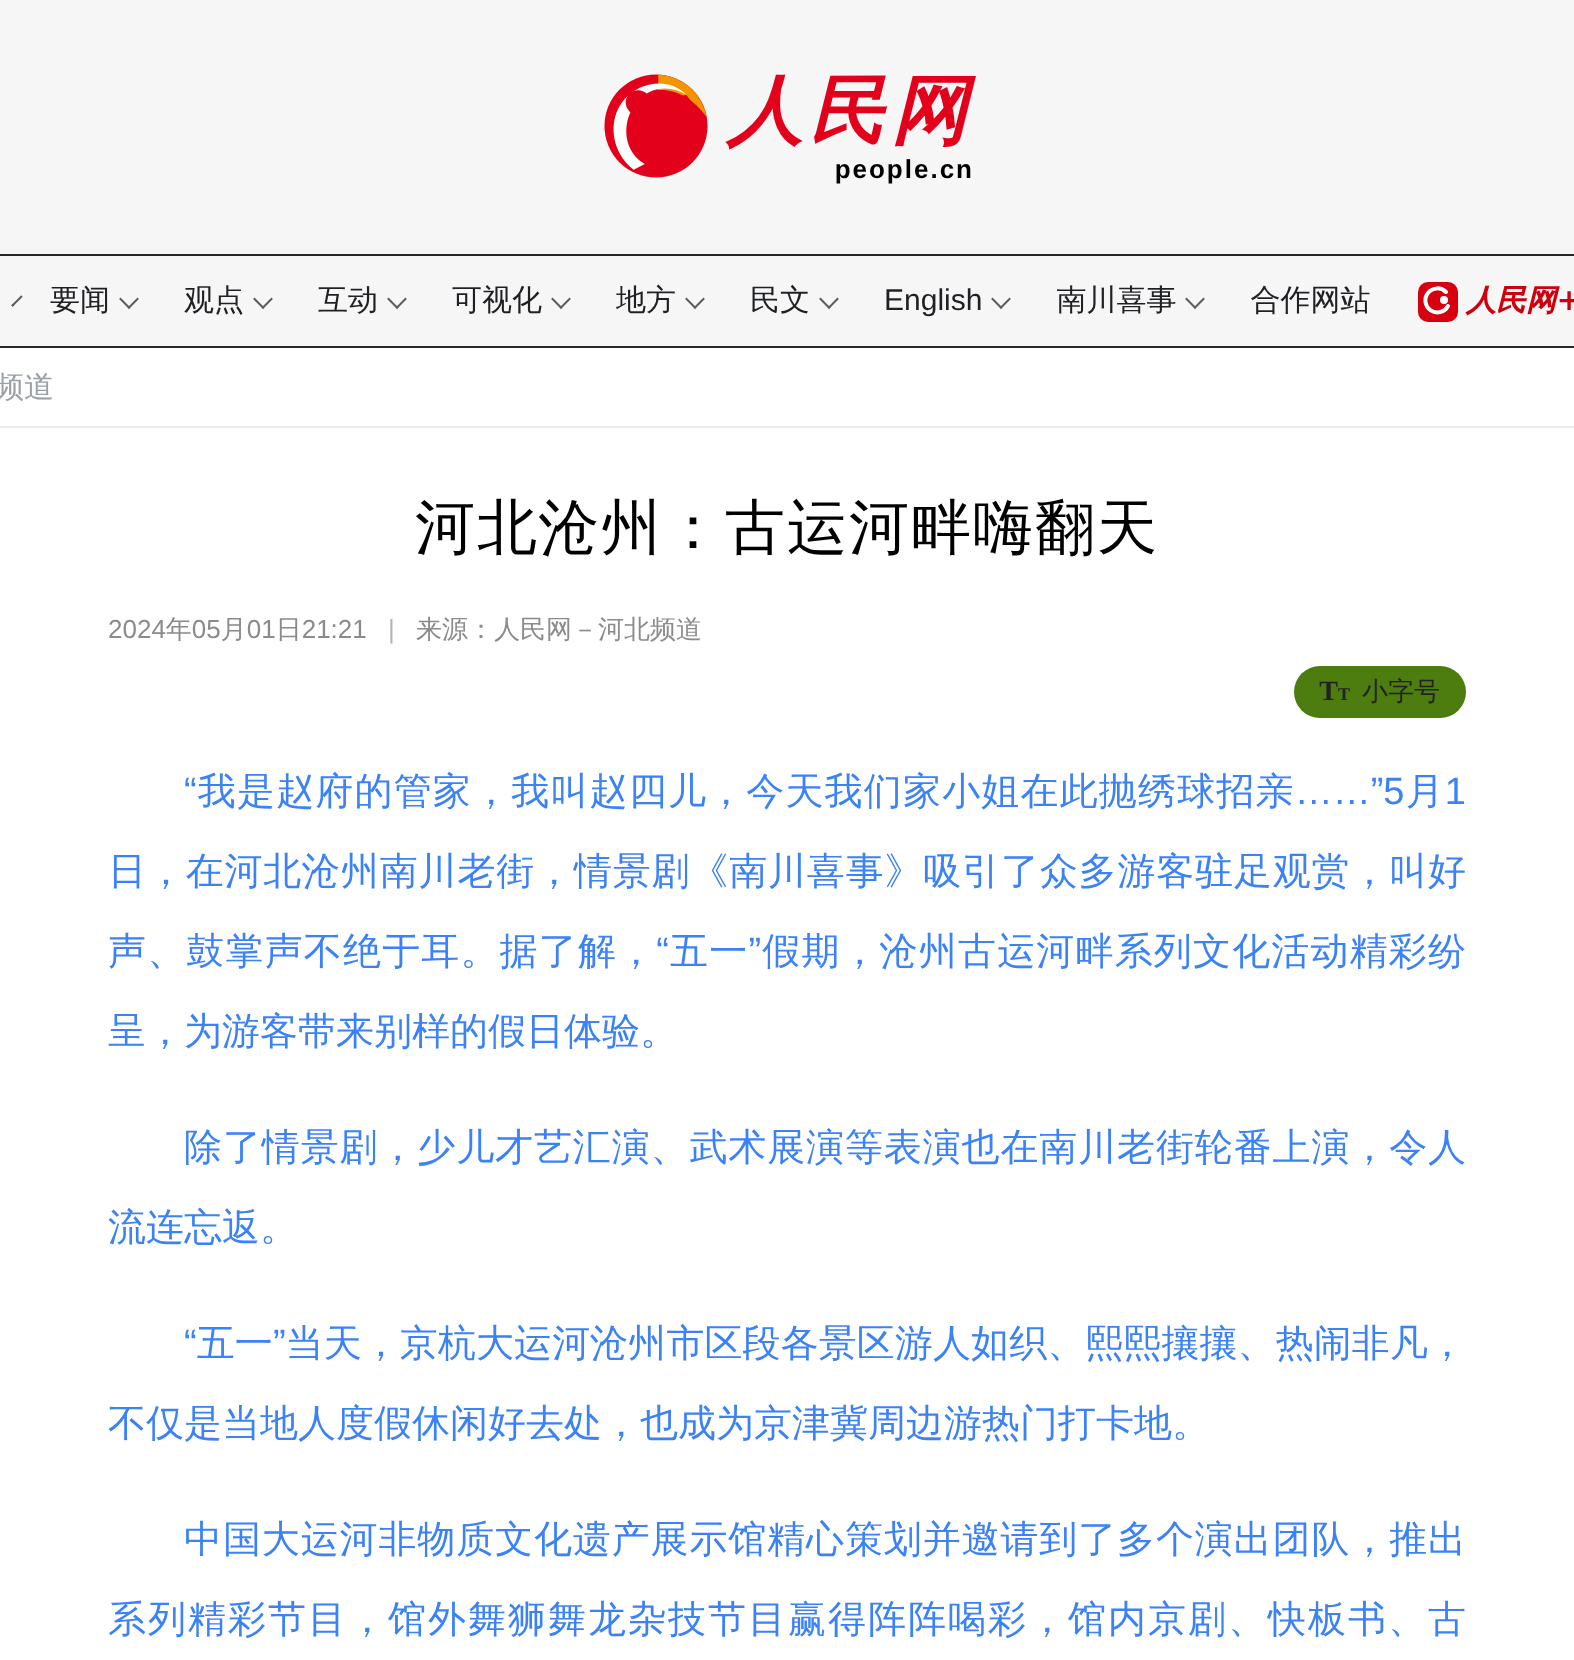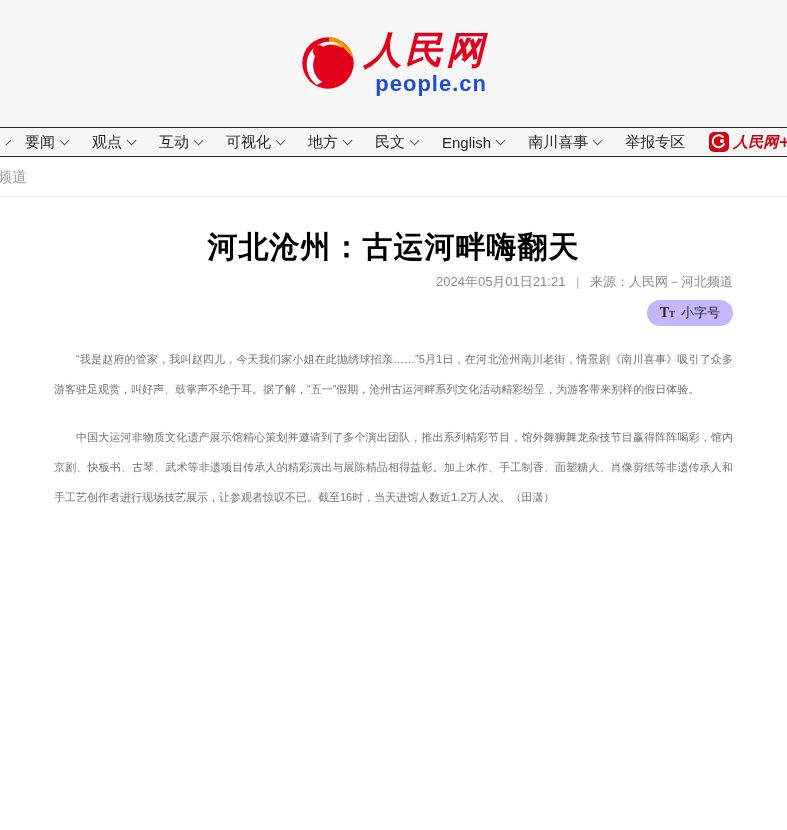"people.cn" .logo-en { color: #1d4ed8 -> #000000; font-size: 22px -> 13px }
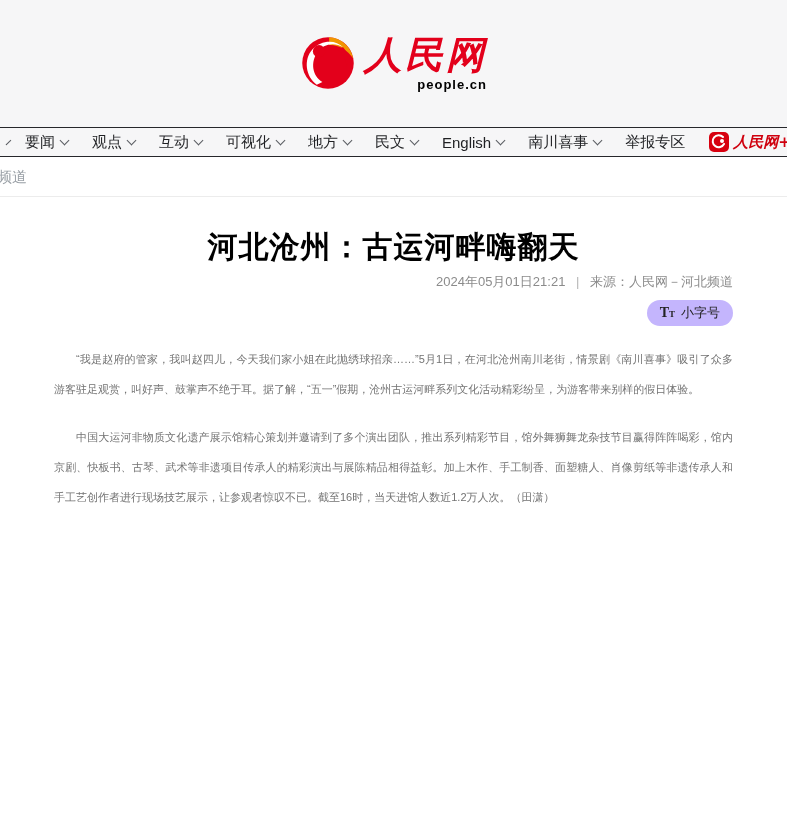"要闻" .nav-bar { height: 30px -> 47px }
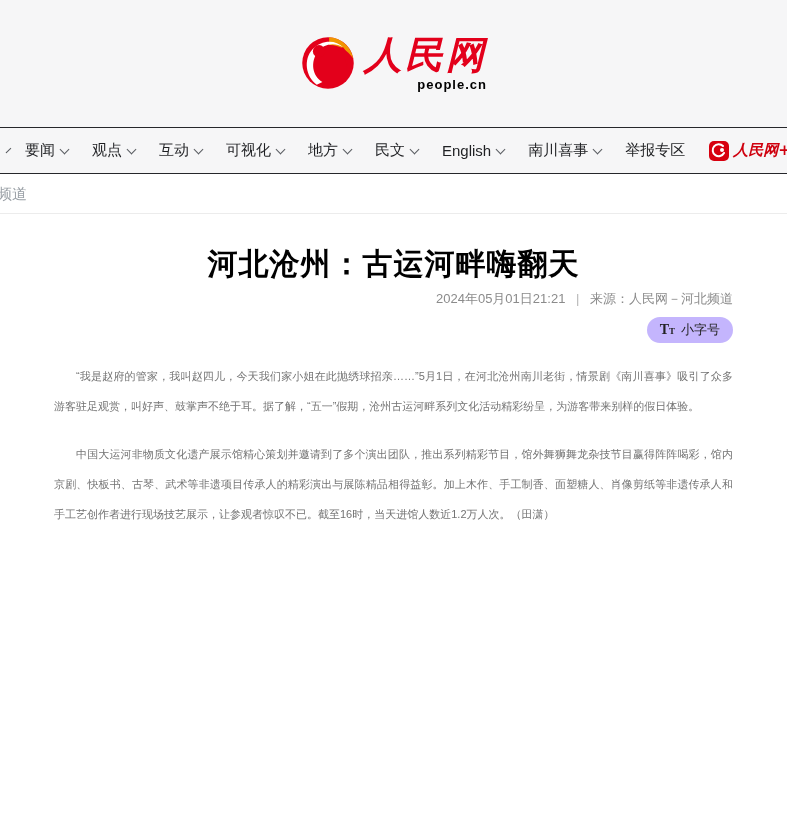"举报专区" span { text: 举报专区 -> 合作网站 }
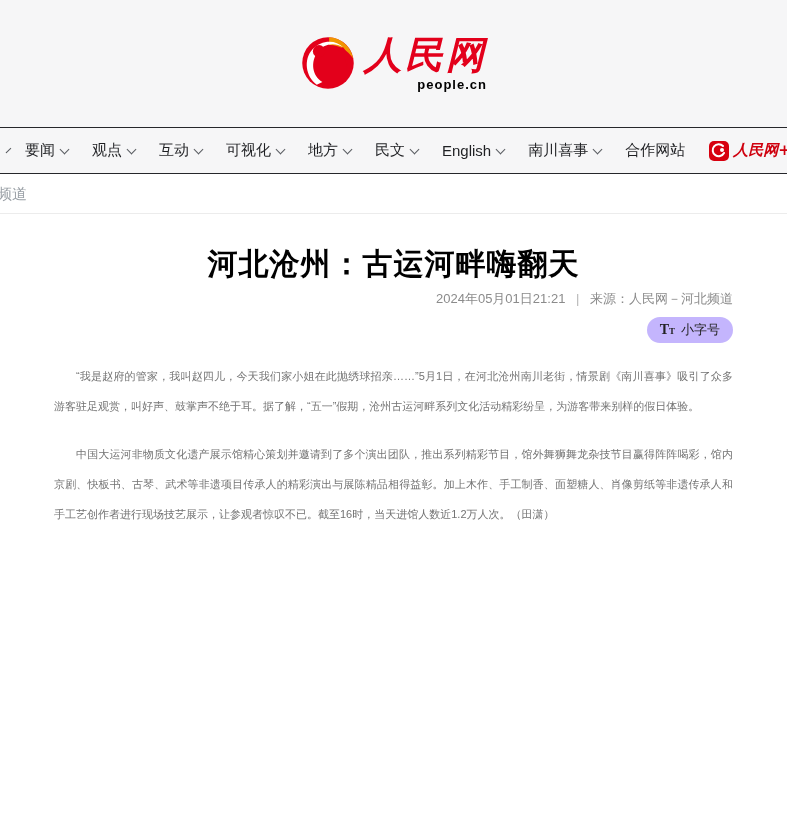"河北沧州：古运河畔嗨翻天" .article-title { font-weight: 700 -> 400 }
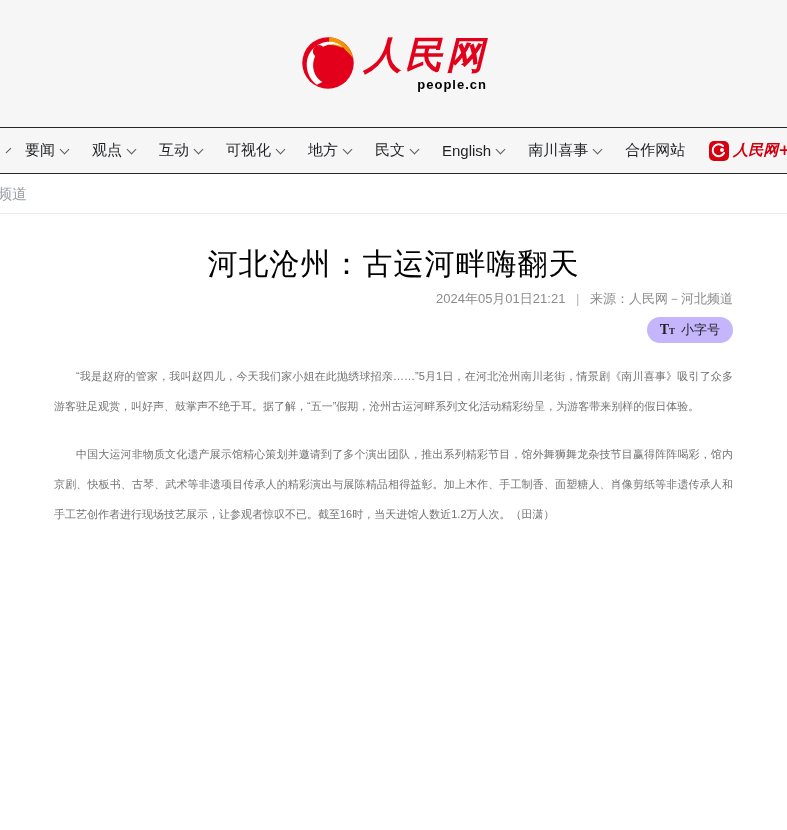"2024年05月01日21:21 | 来源：人民网－河北频道" .article-meta { margin-top: 5px -> 21px; text-align: right -> left }
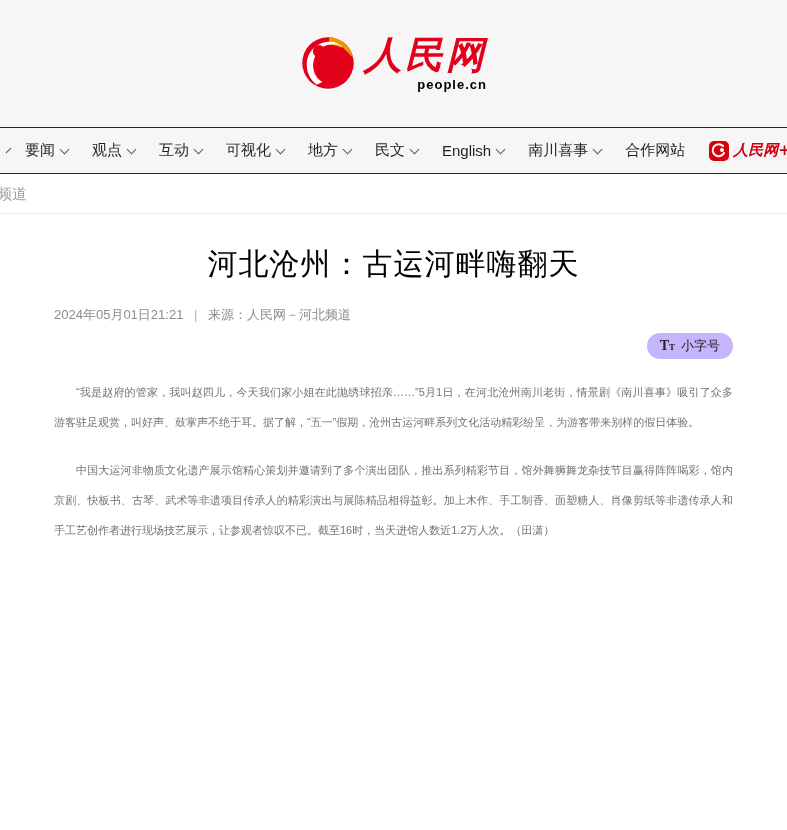"TT" .font-pill { background: #c4b5fd -> #4d7c0f }
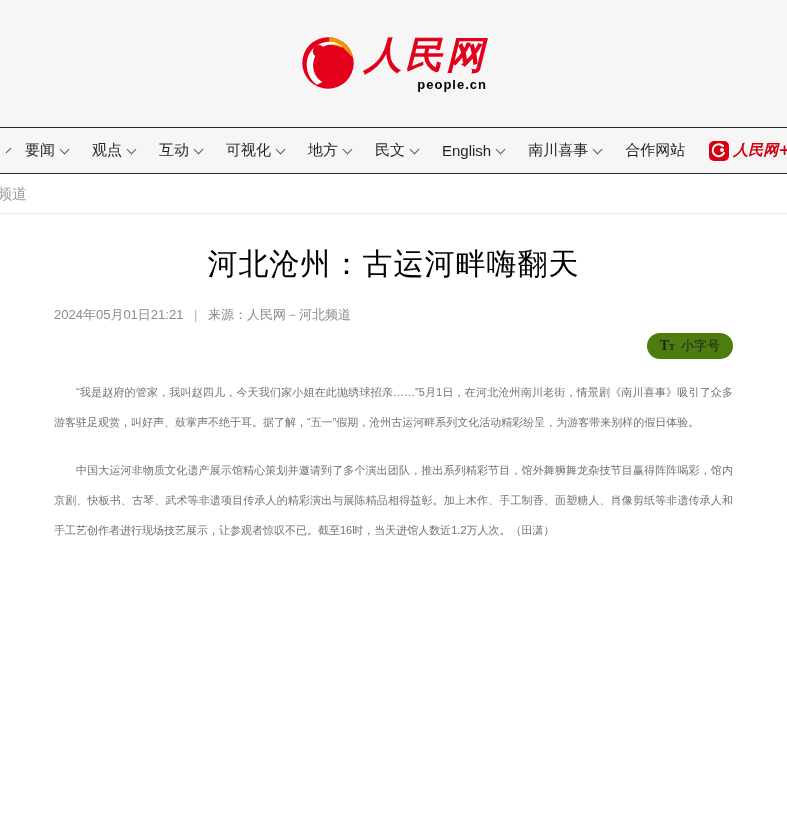"“我是赵府的管家，我叫赵四儿，今天我们家小姐在此抛绣球招亲……”5月1日，在河北" .article-body p { color: #737373 -> #3b82f6; font-size: 11px -> 19px; line-height: 30px -> 40px }
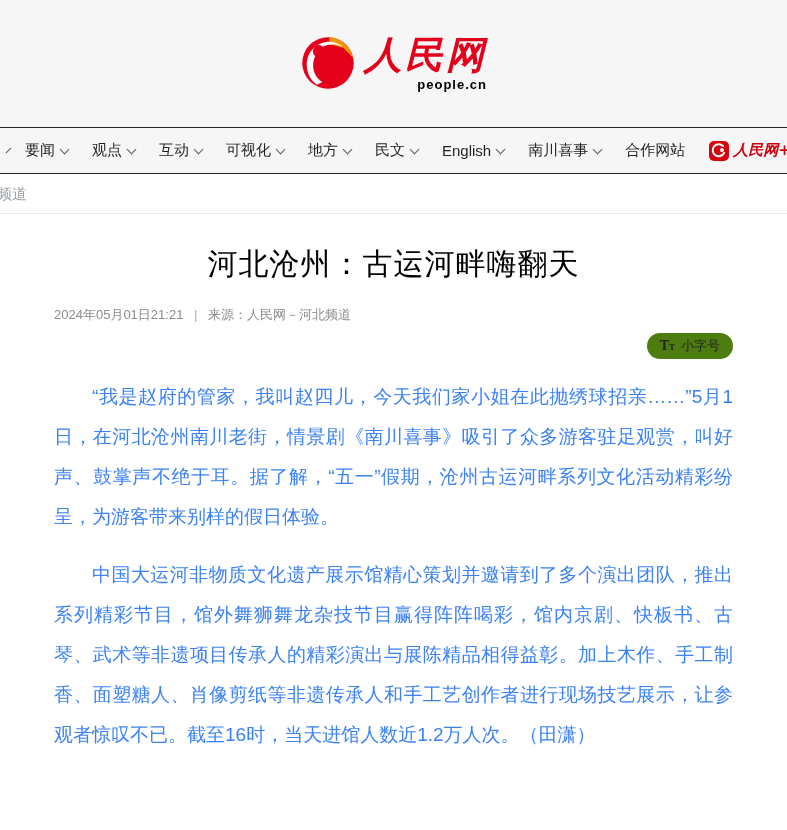"除了情景剧，少儿才艺汇演、武术展演等表演也在南川老街轮番上演，令人流连忘返。" p { html: none -> <p>除了情景剧，少儿才艺汇演、武术展演等表演也在南川老街轮番上演，令人流连忘返。</p> }
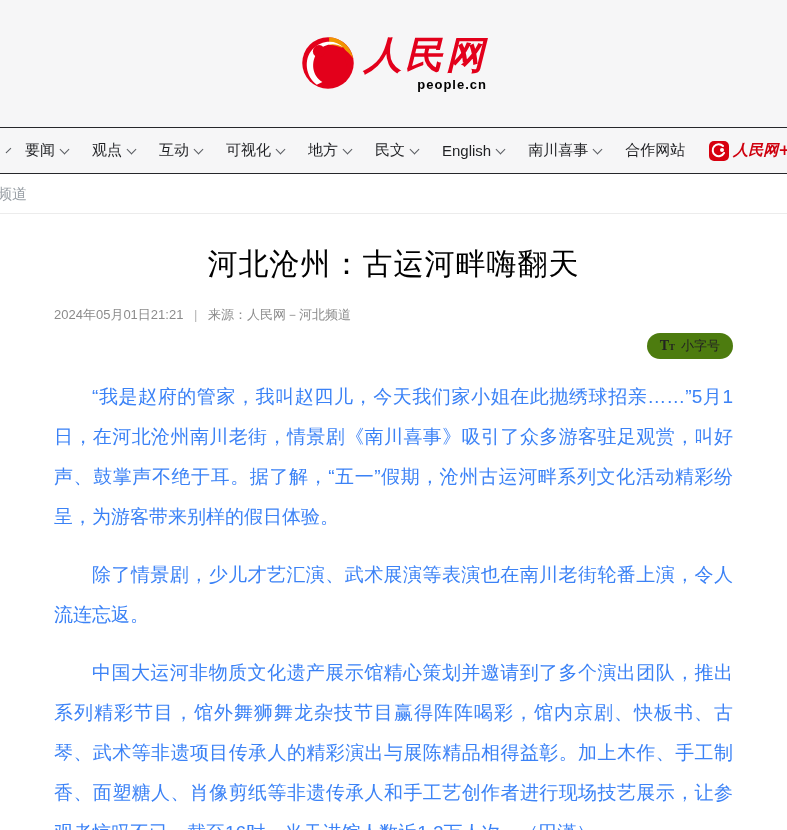"“五一”当天，京杭大运河沧州市区段各景区游人如织、熙熙攘攘、热闹非凡，不仅是当地" p { html: none -> <p>“五一”当天，京杭大运河沧州市区段各景区游人如织、熙熙攘攘、热闹非凡，不仅是当地人度假休闲好去处，也成为京津冀周边游热门打卡地。</p> }
